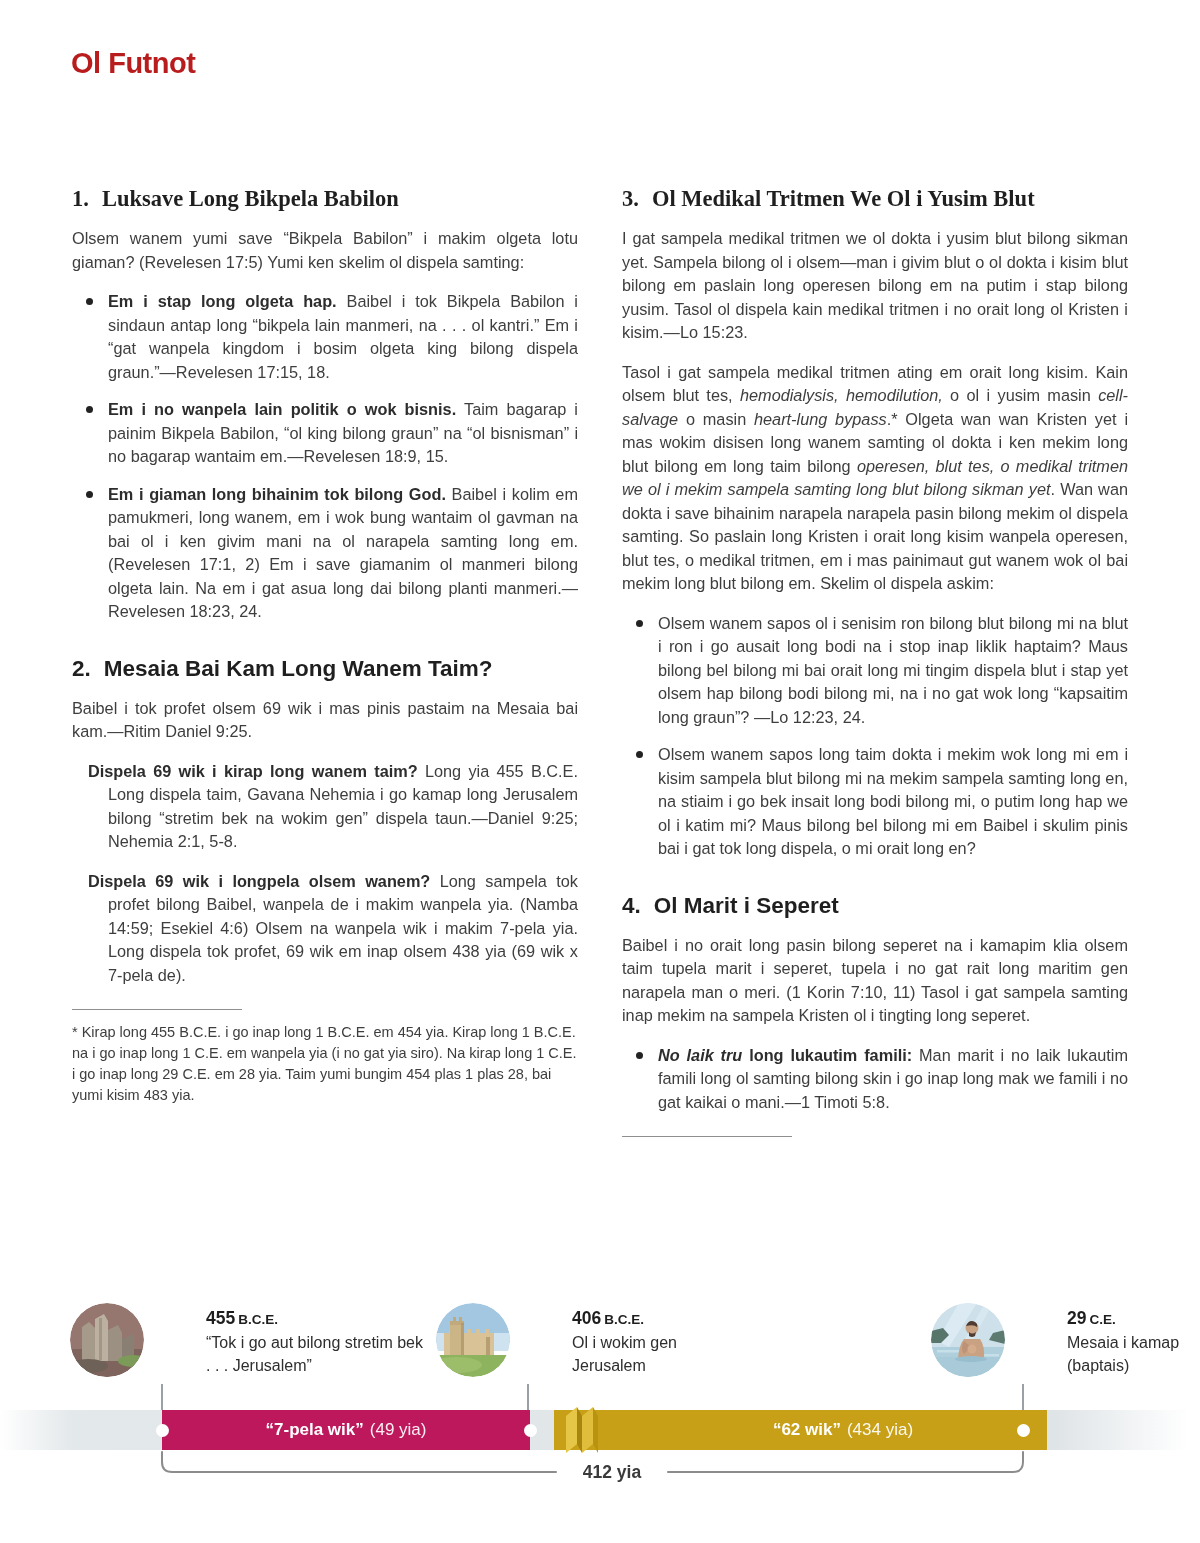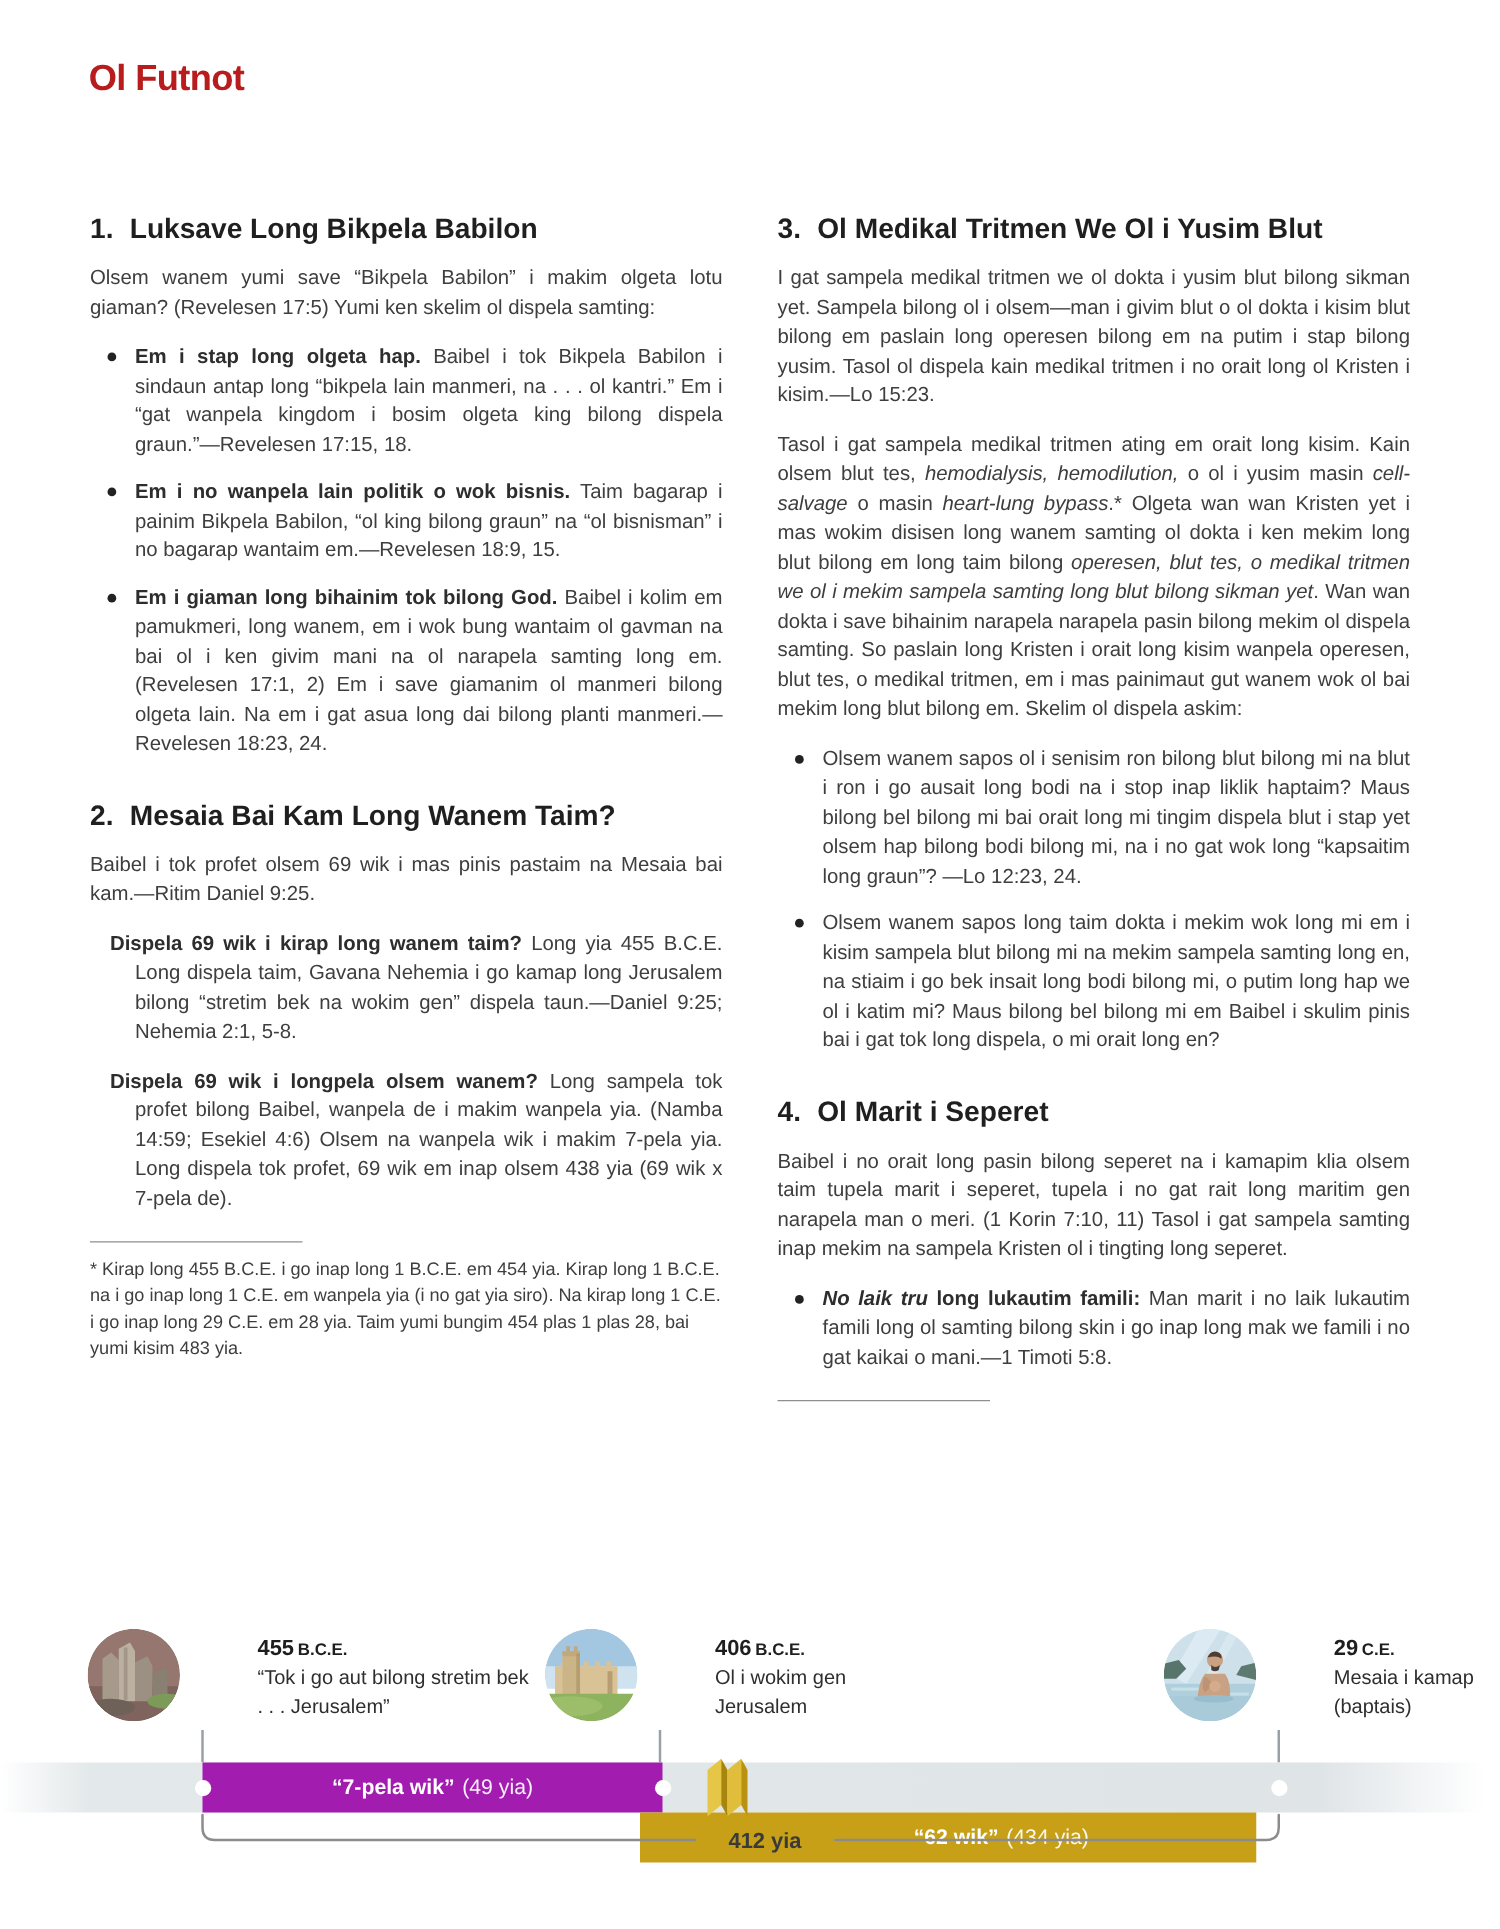"1. Luksave Long Bikpela Babilon" .col > .h2:first-child { font-family: none -> Liberation Serif, serif; margin-top: 0 -> 16px }
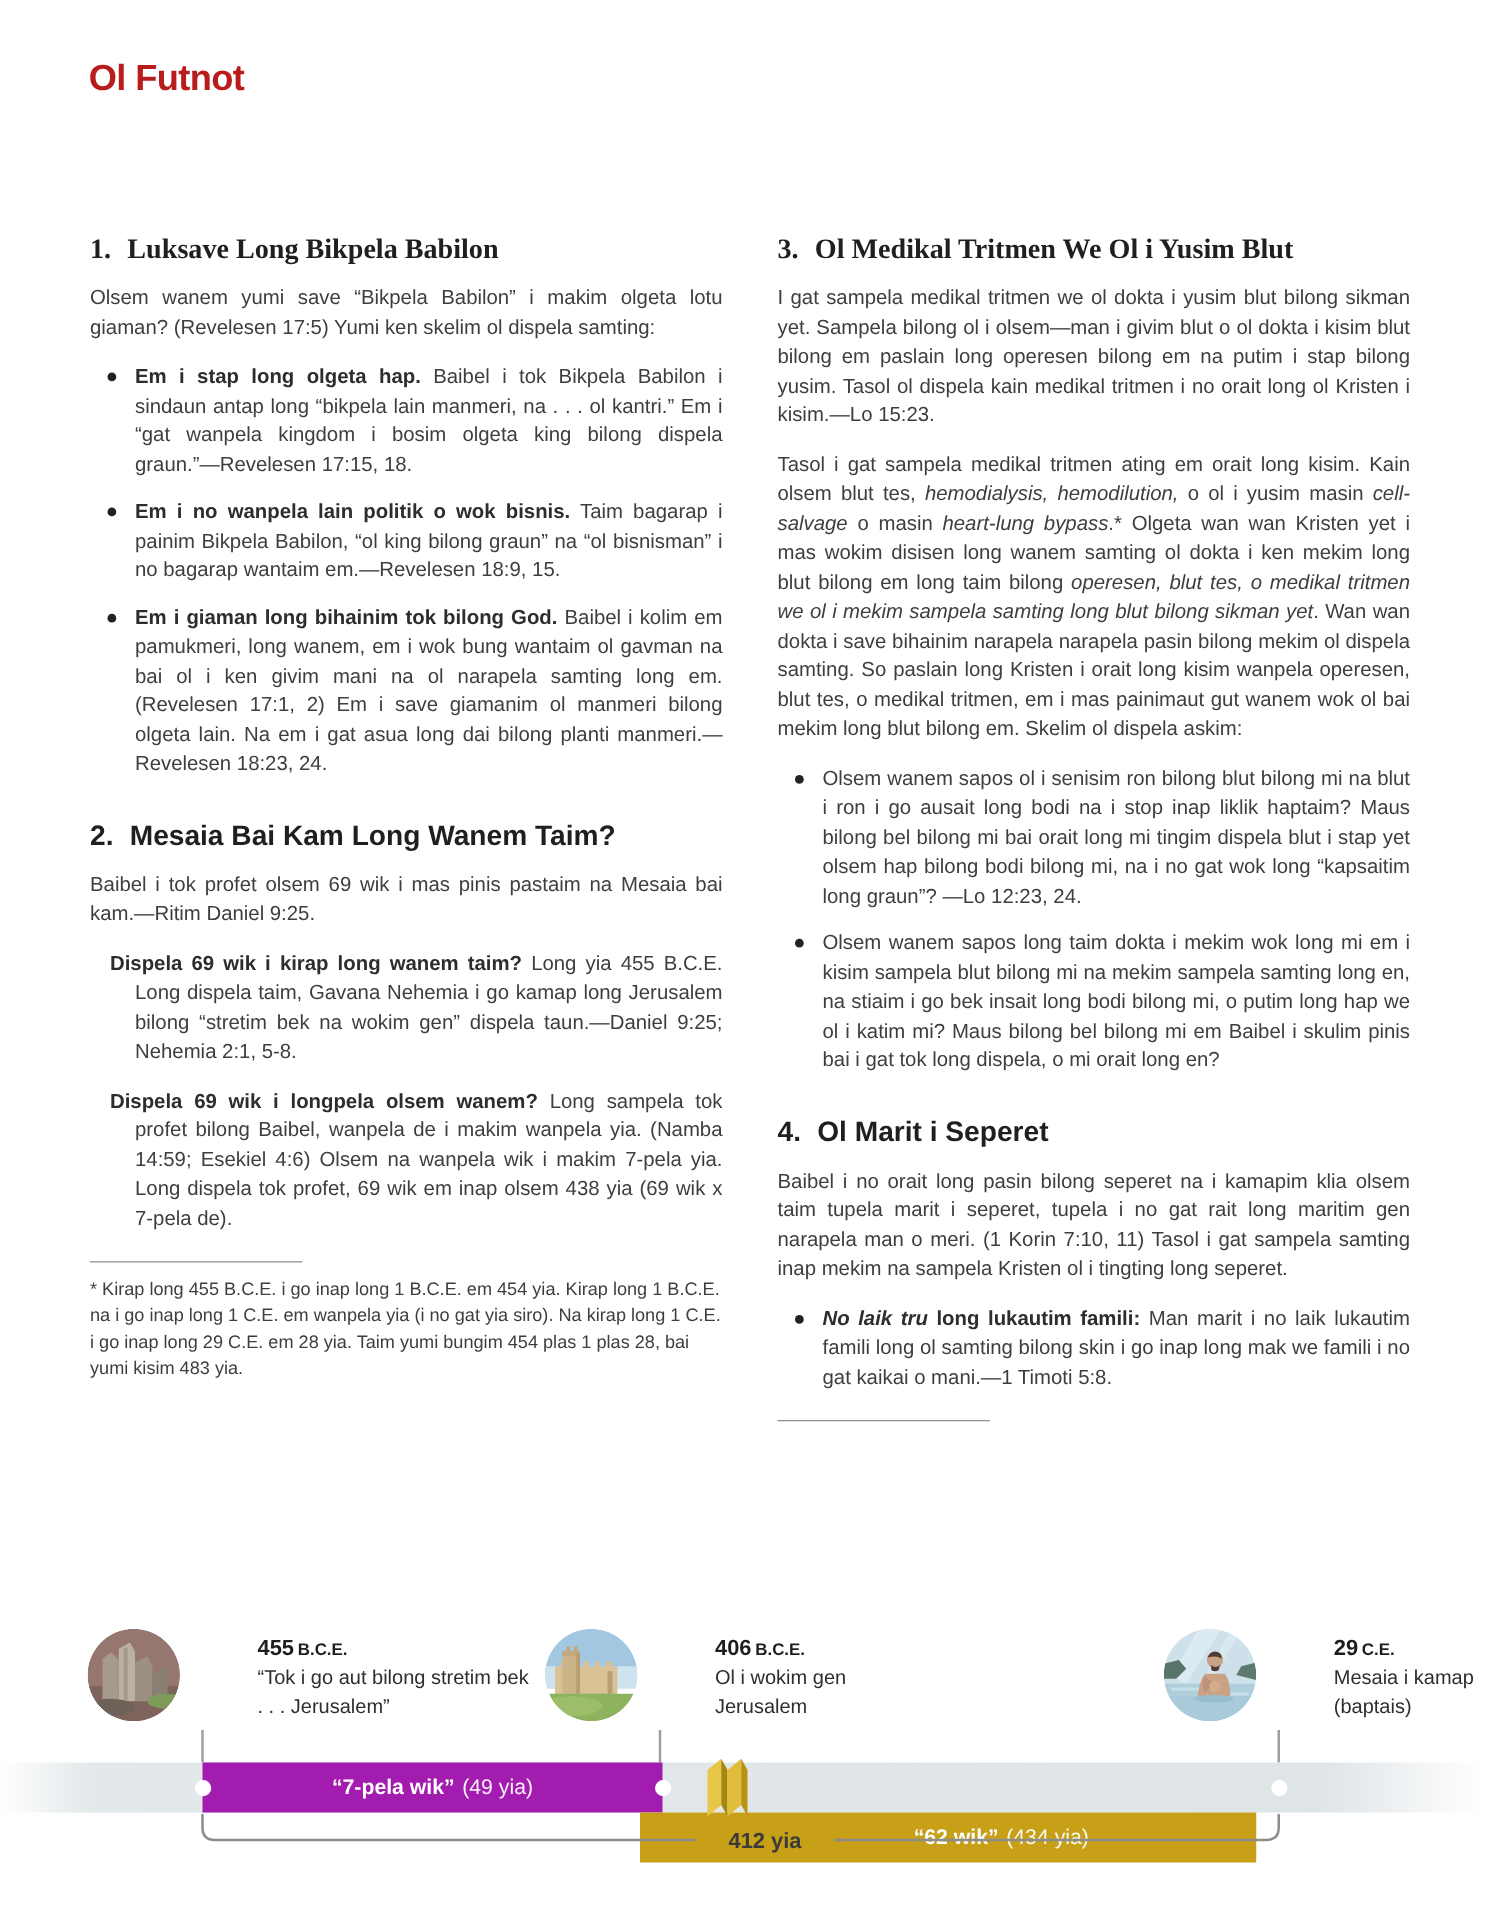"“7-pela wik” (49 yia)" div.seg { background: #a21caf -> #be185d }
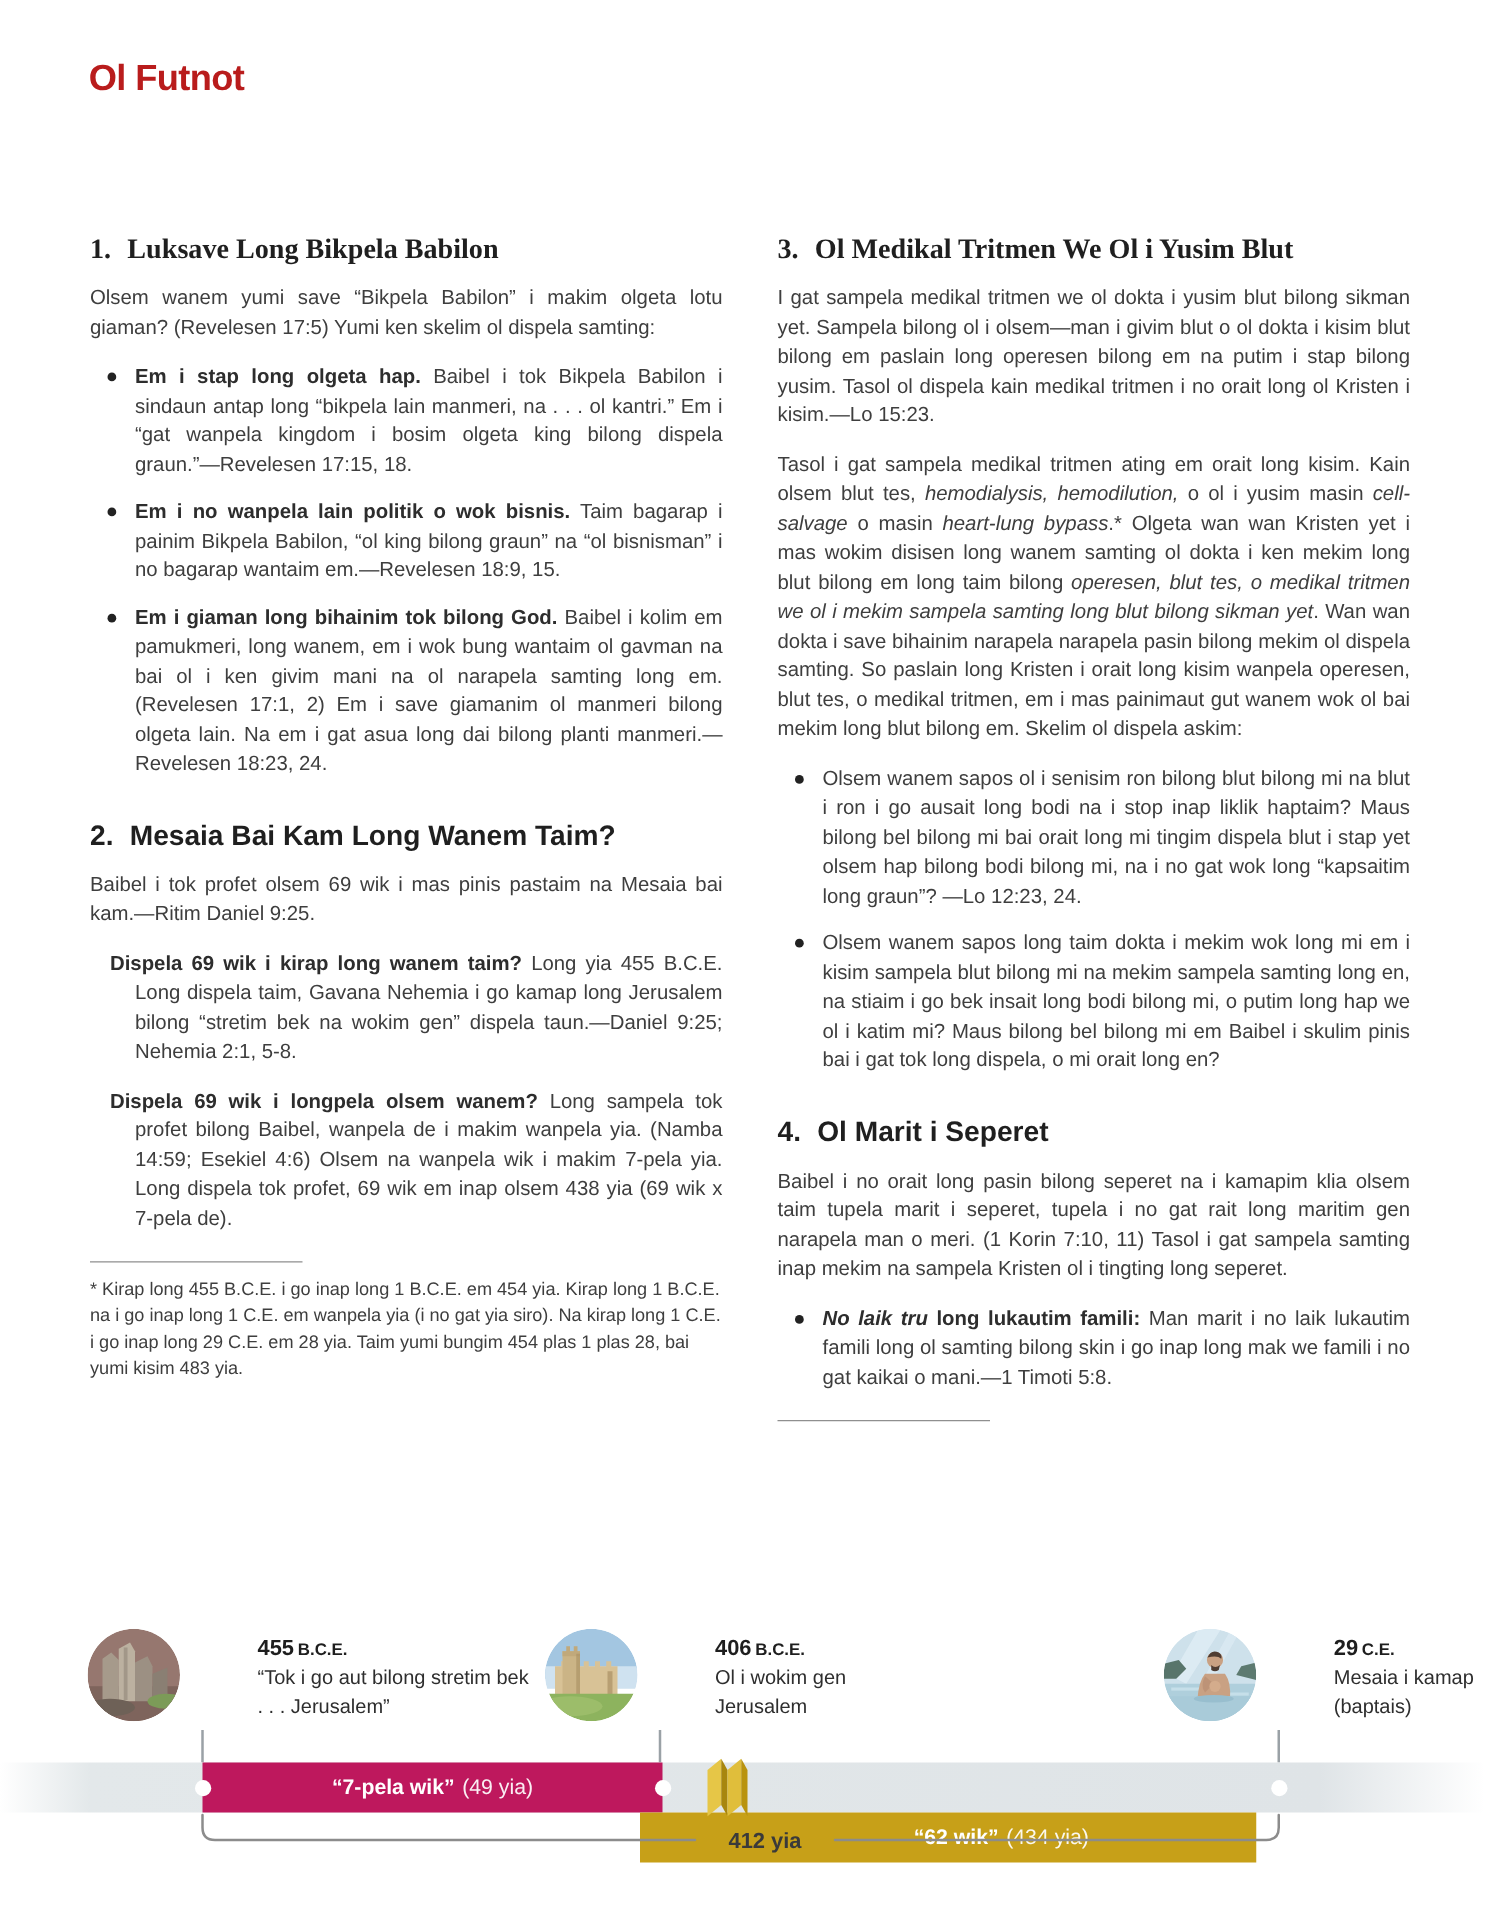"“62 wik” (434 yia)" .seg-gold { left: 512px -> 554px; margin-top: 40px -> none }
